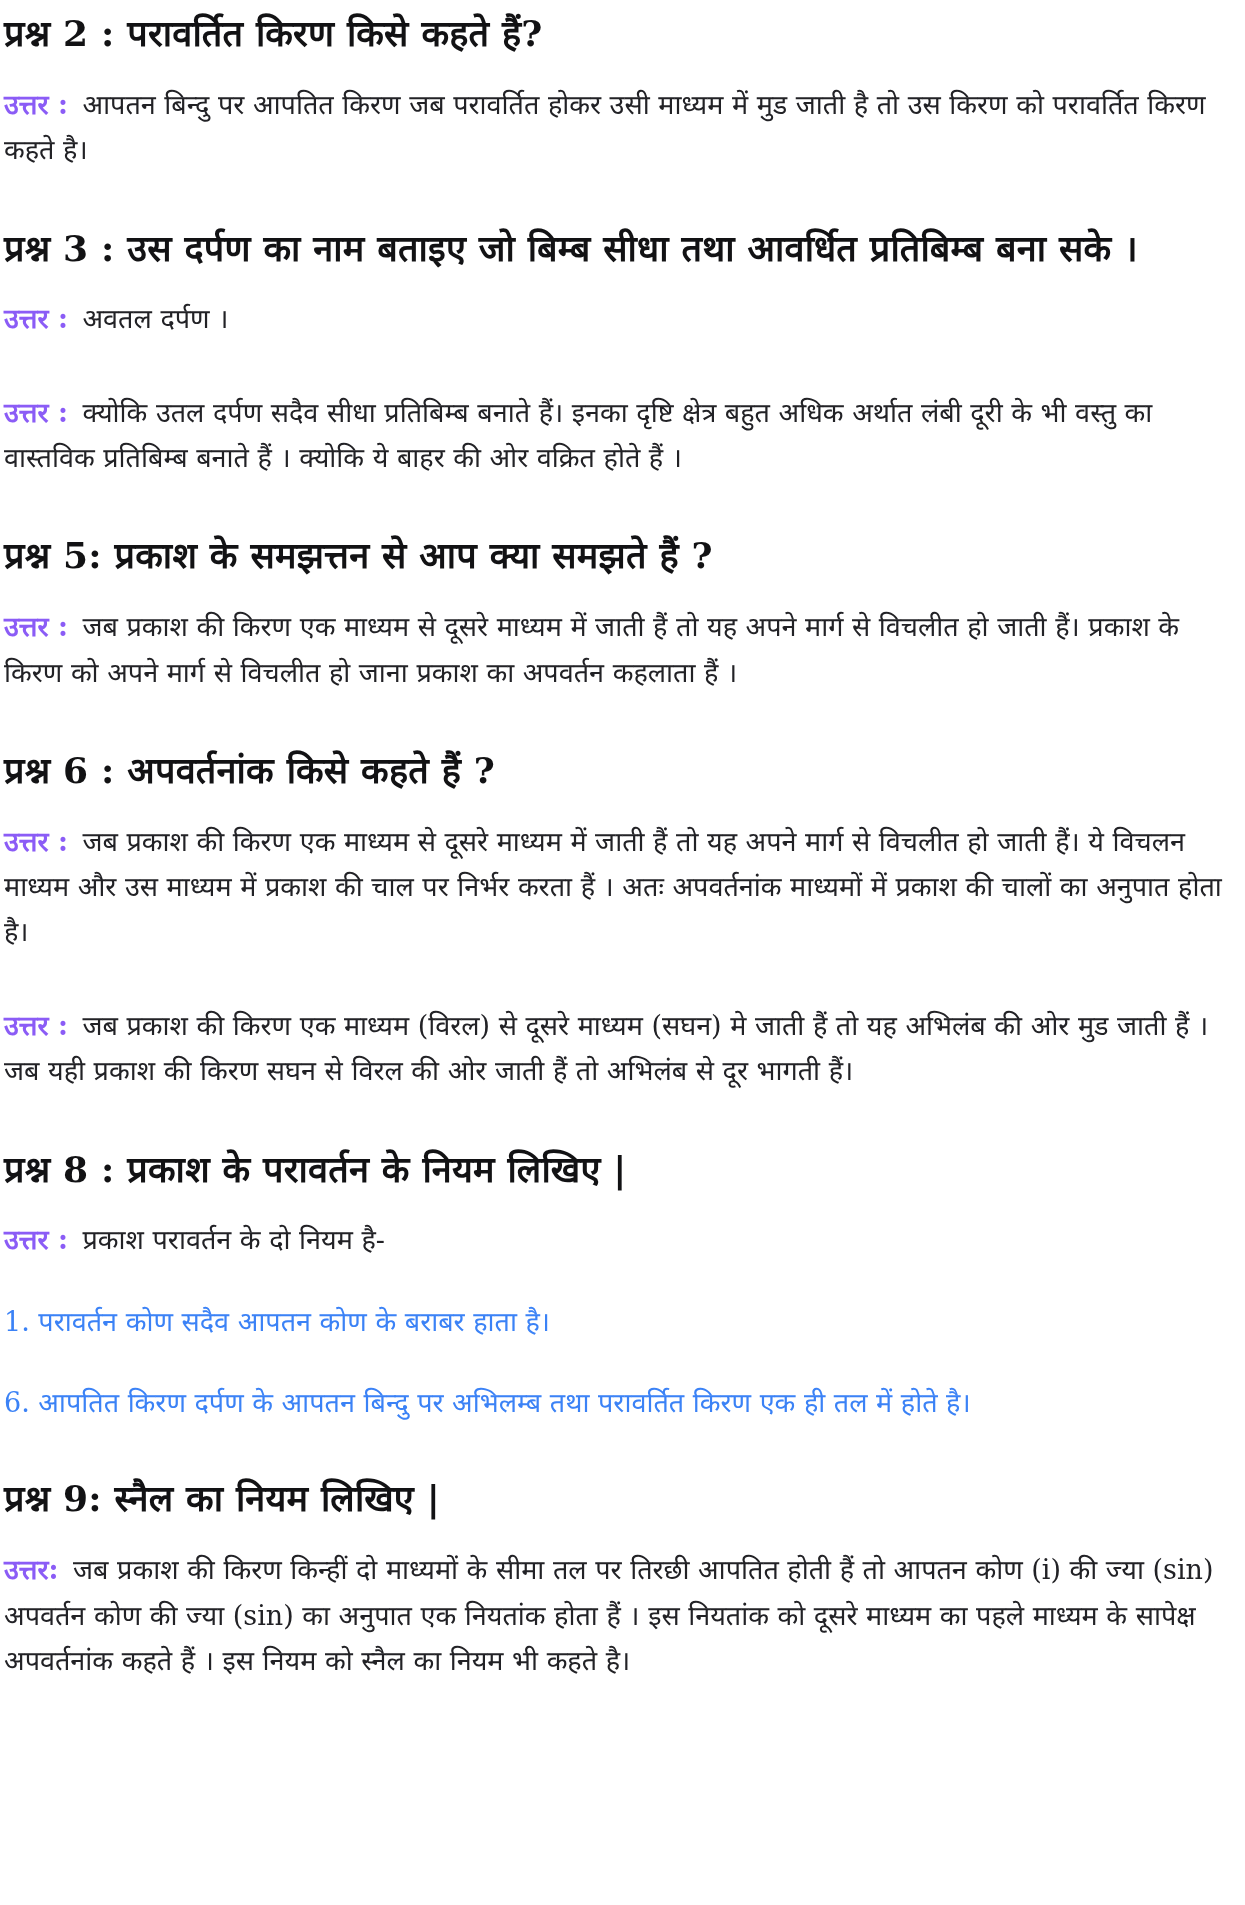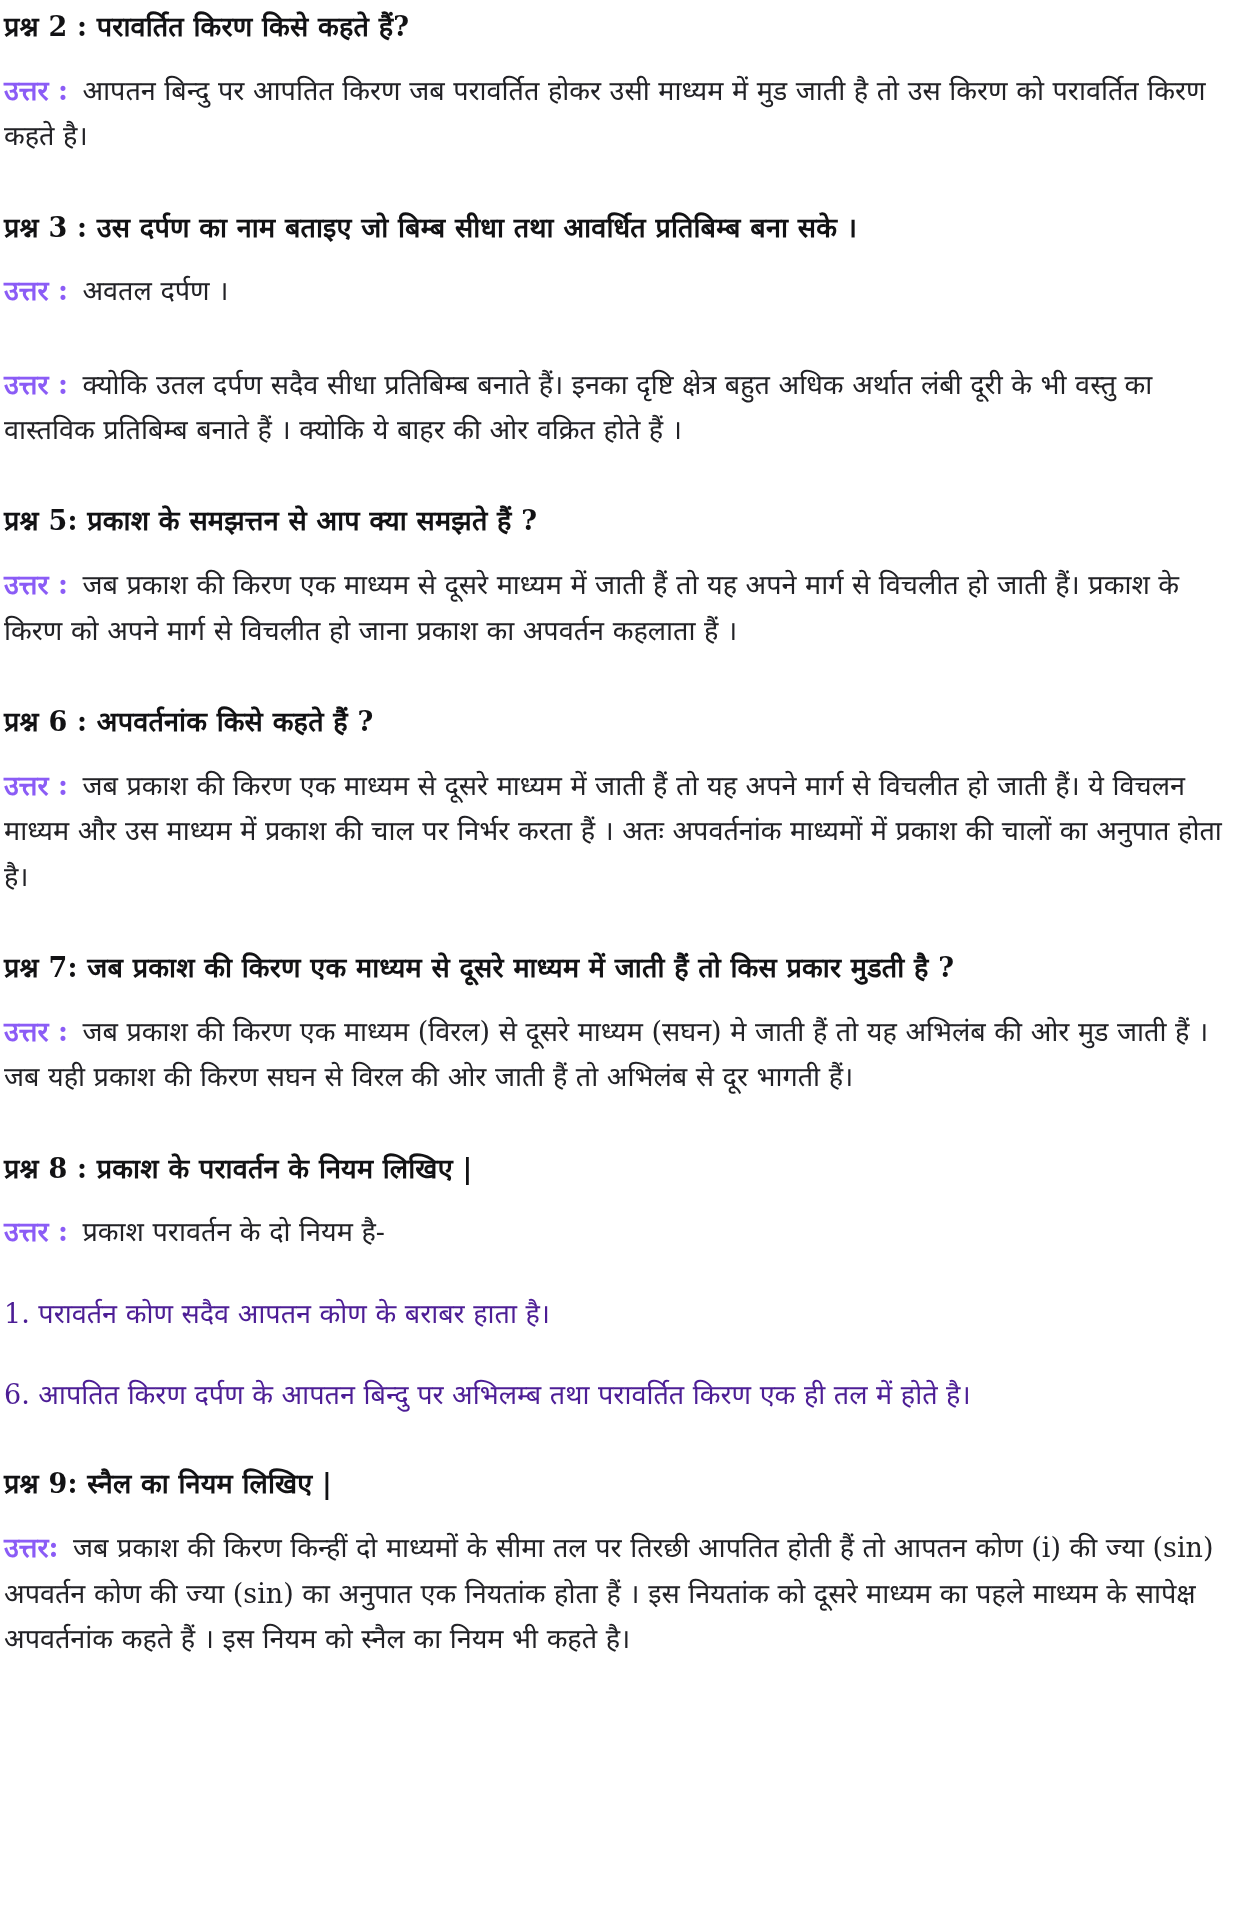"प्रश्न 2 : परावर्तित किरण" .question { font-size: 27px -> 36px }
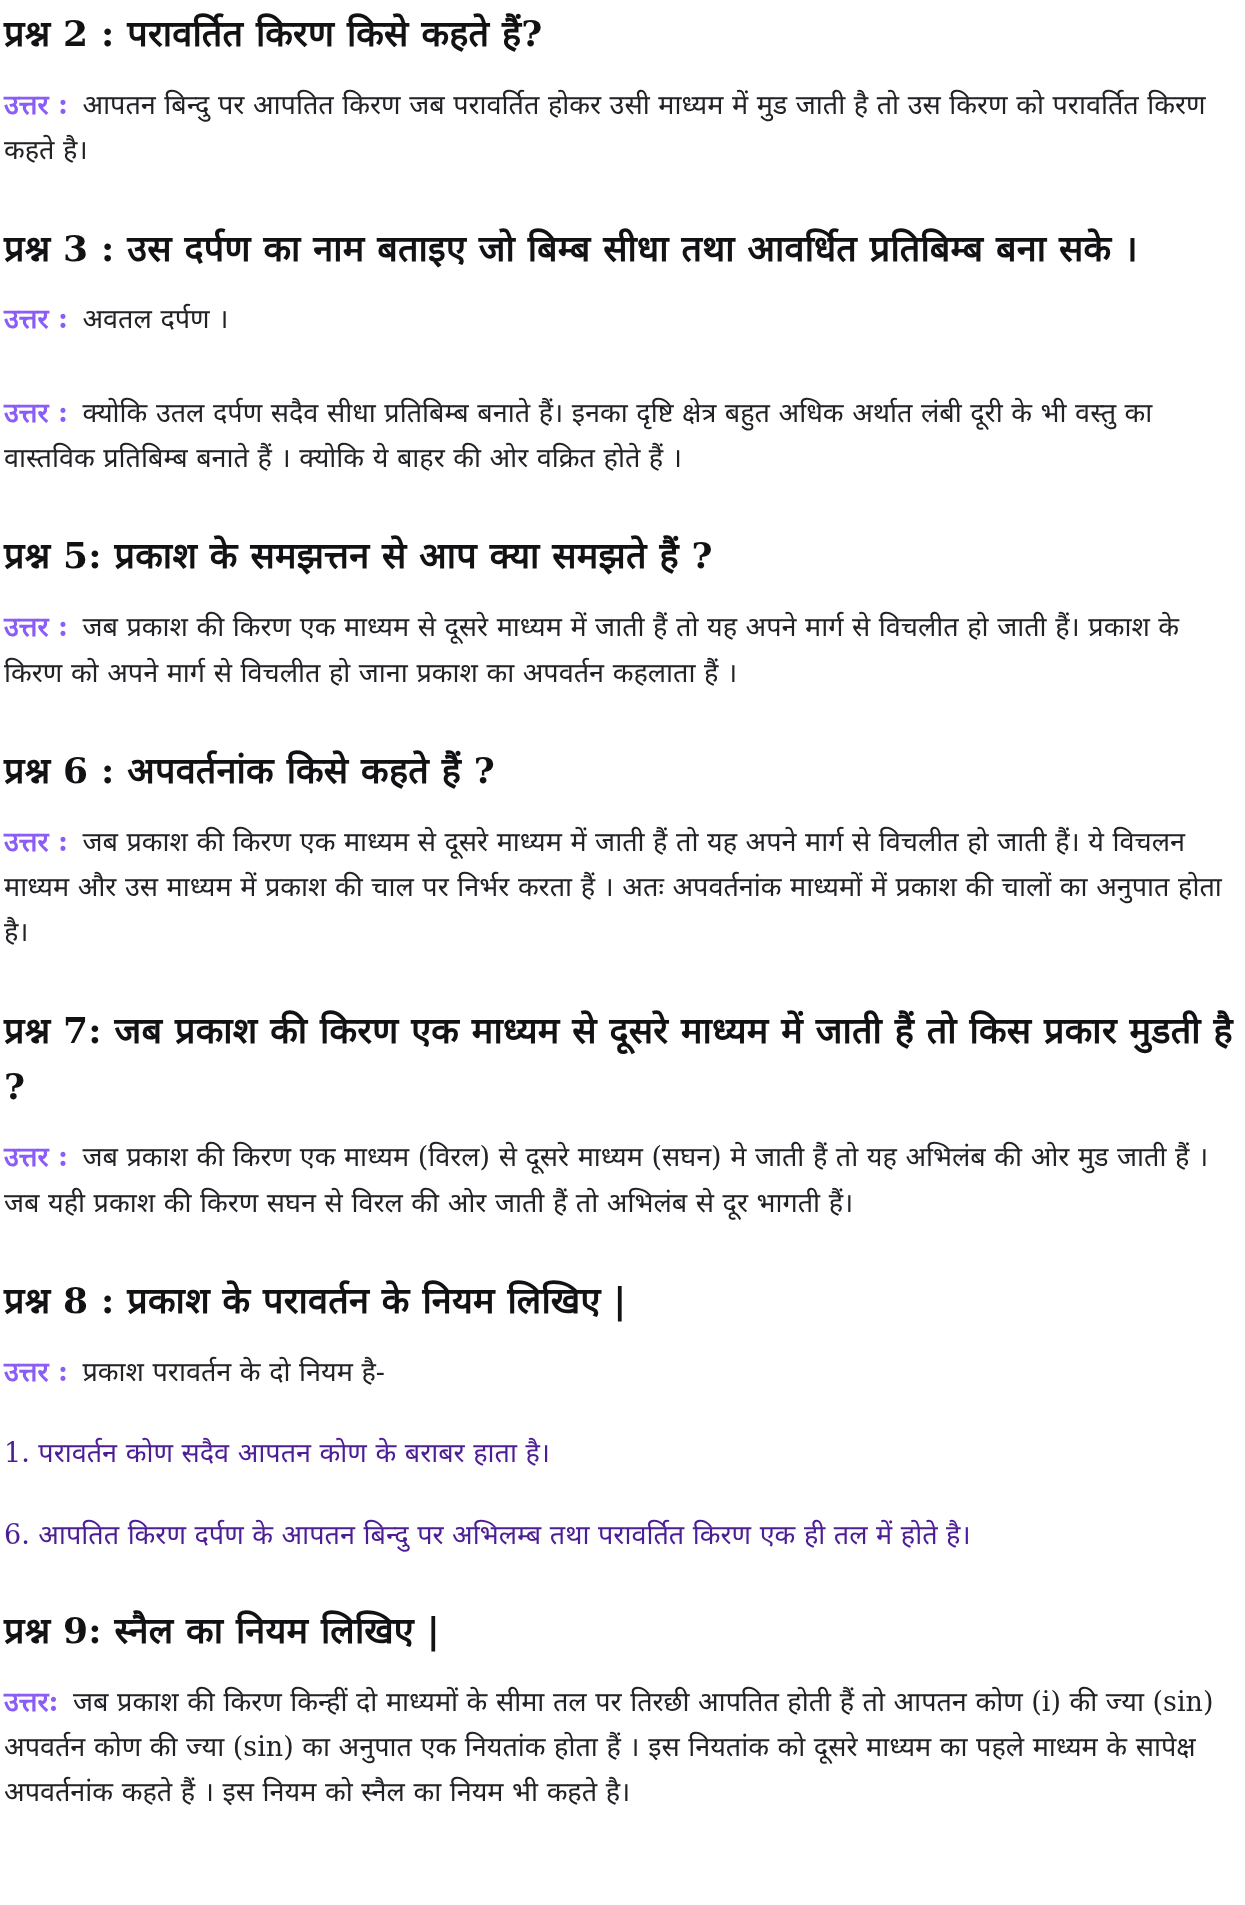"प्रश्न 7: जब प्रकाश की" h2.question { html: <h2>प्रश्न 7: जब प्रकाश की किरण एक माध्यम से दूसरे माध्यम में जाती हैं तो किस प्रकार मुडती है ?</h2> -> none }
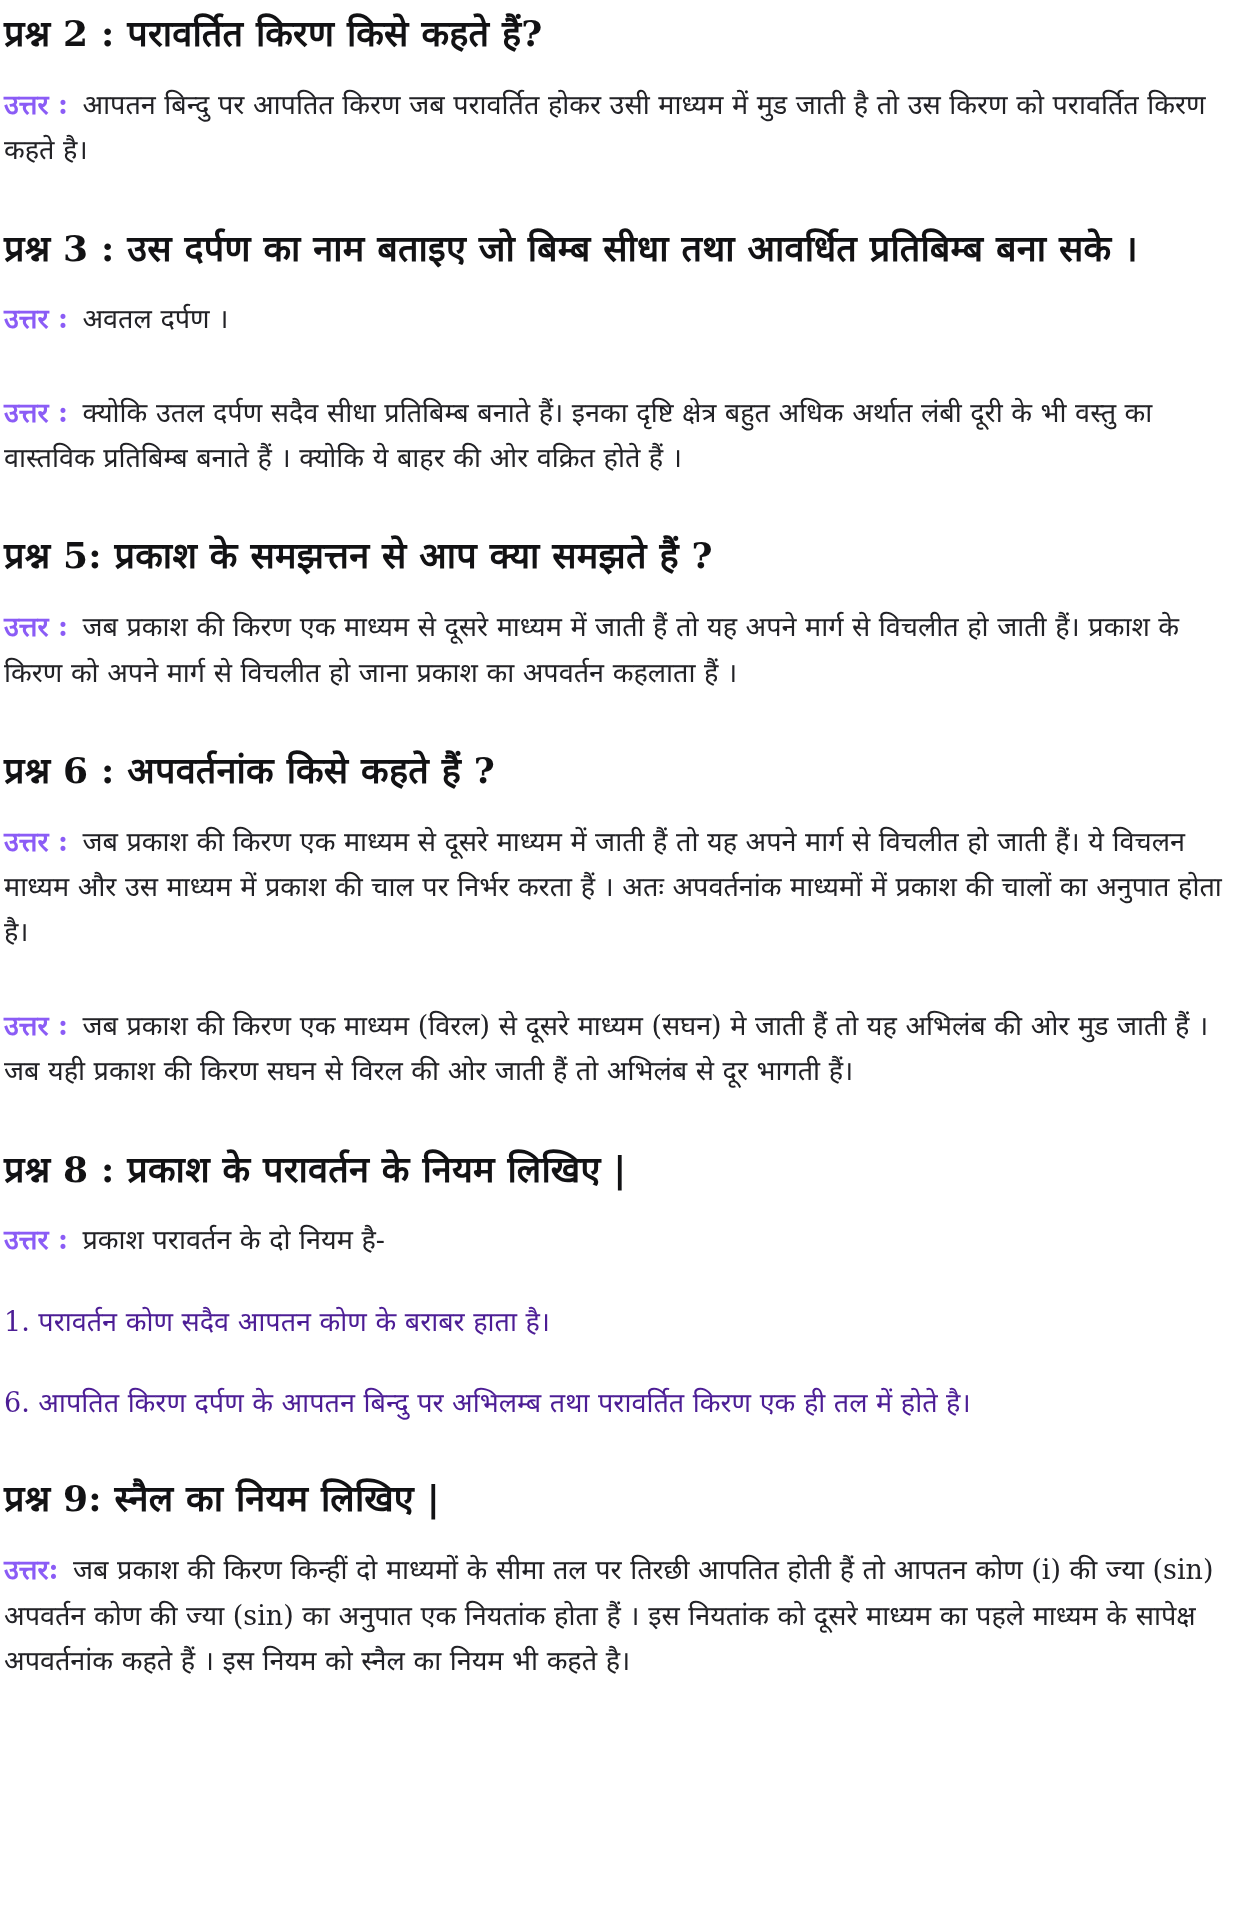"1. परावर्तन कोण सदैव आपतन" .law { color: #4c1d95 -> #3b82f6 }
